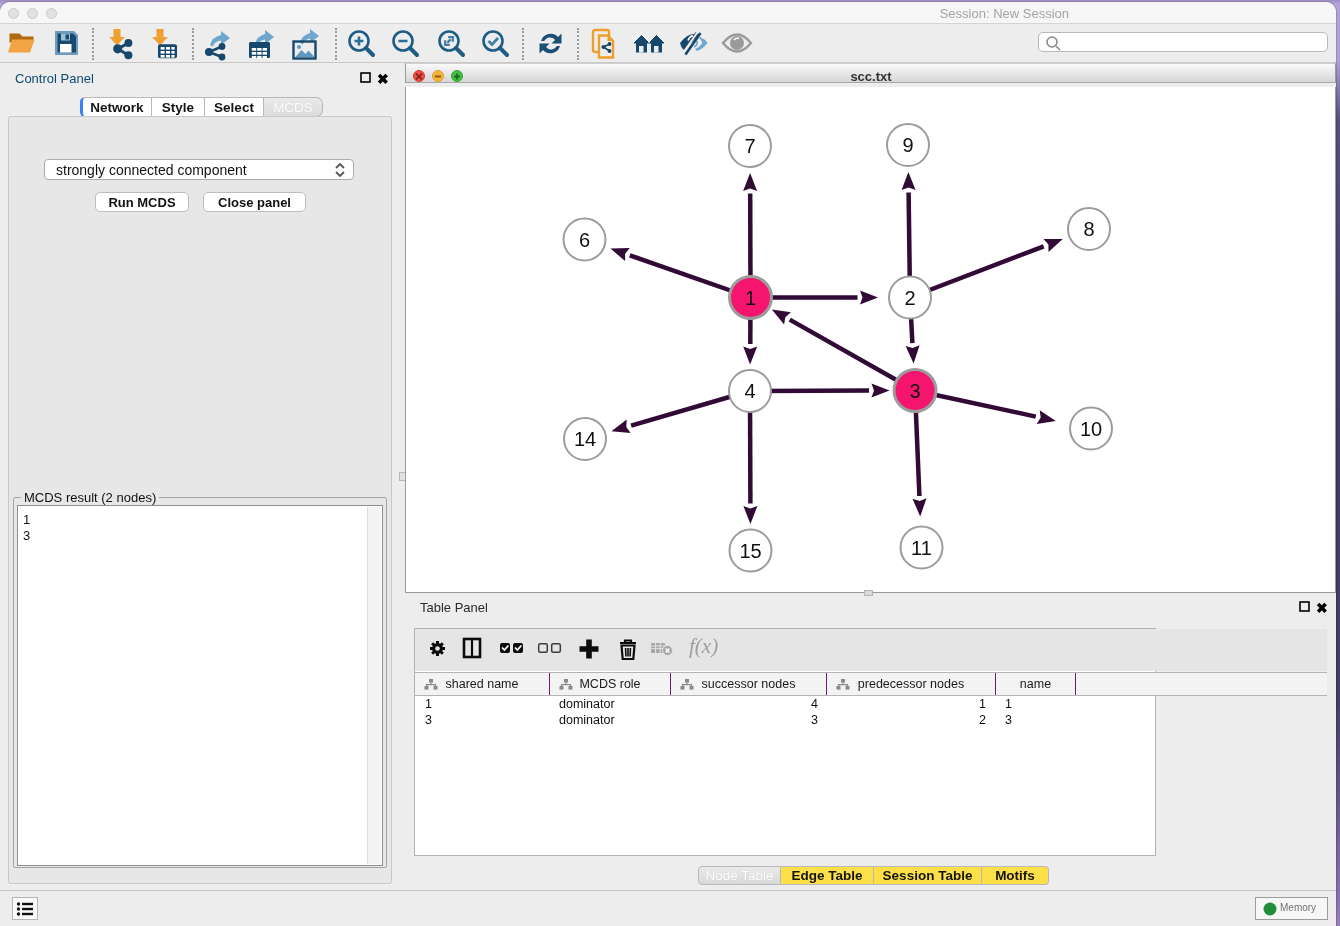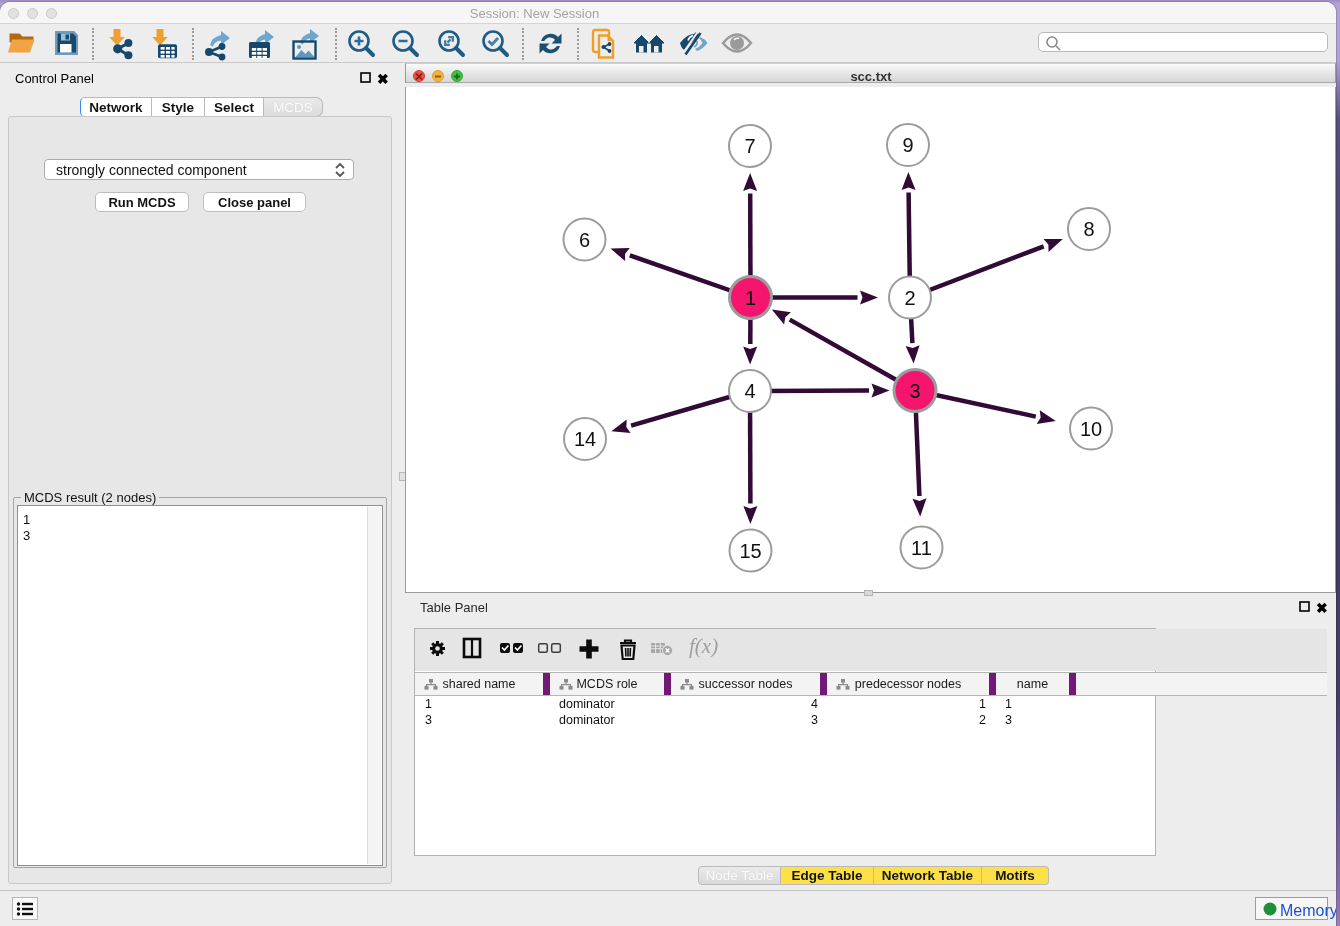"Session: New Session" #wtitle { text-align: center -> right }
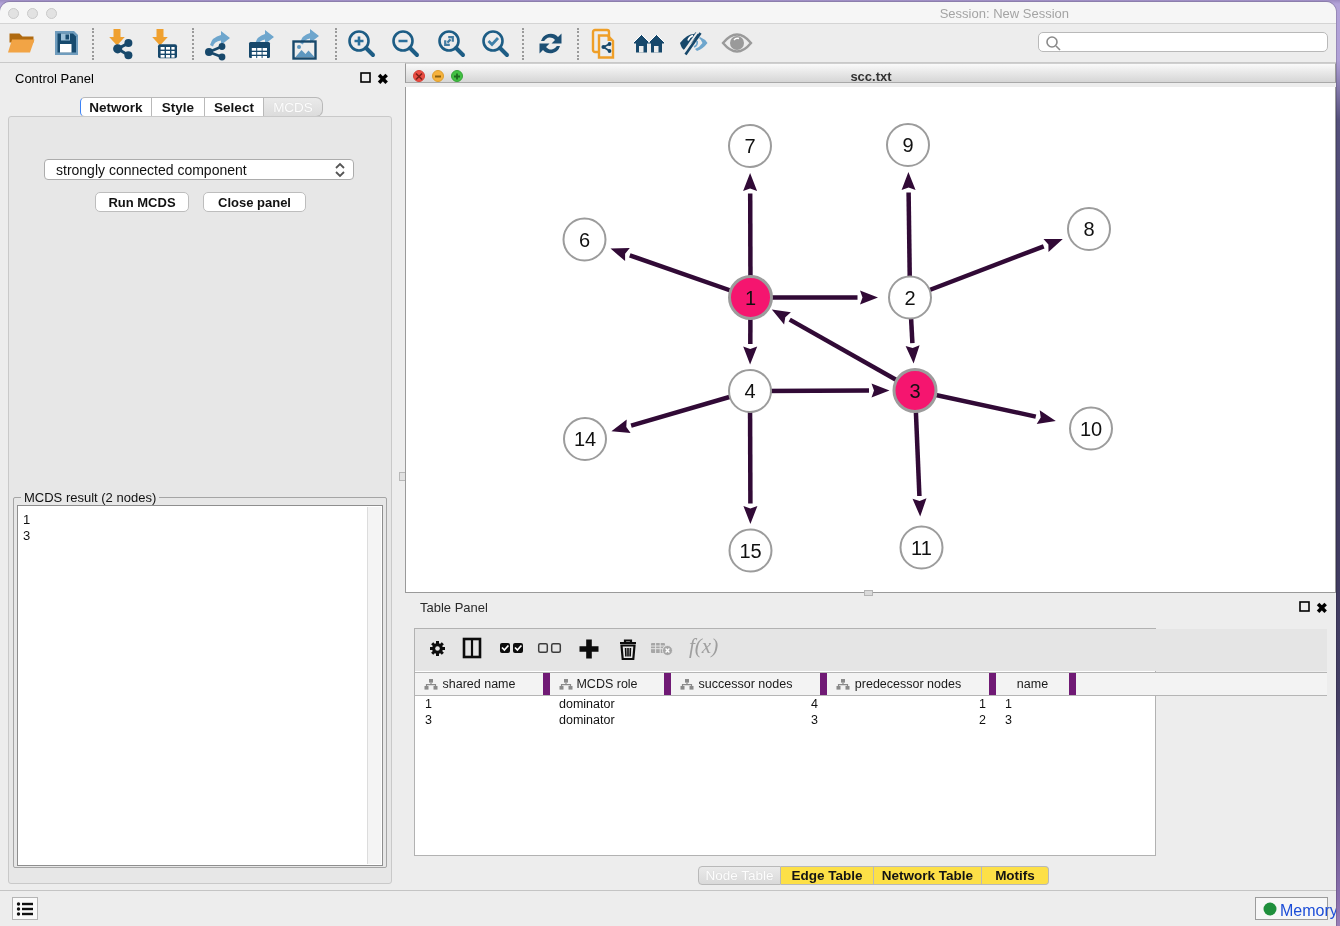"Control Panel" #cp-title { color: #000000 -> #0c4a6e }
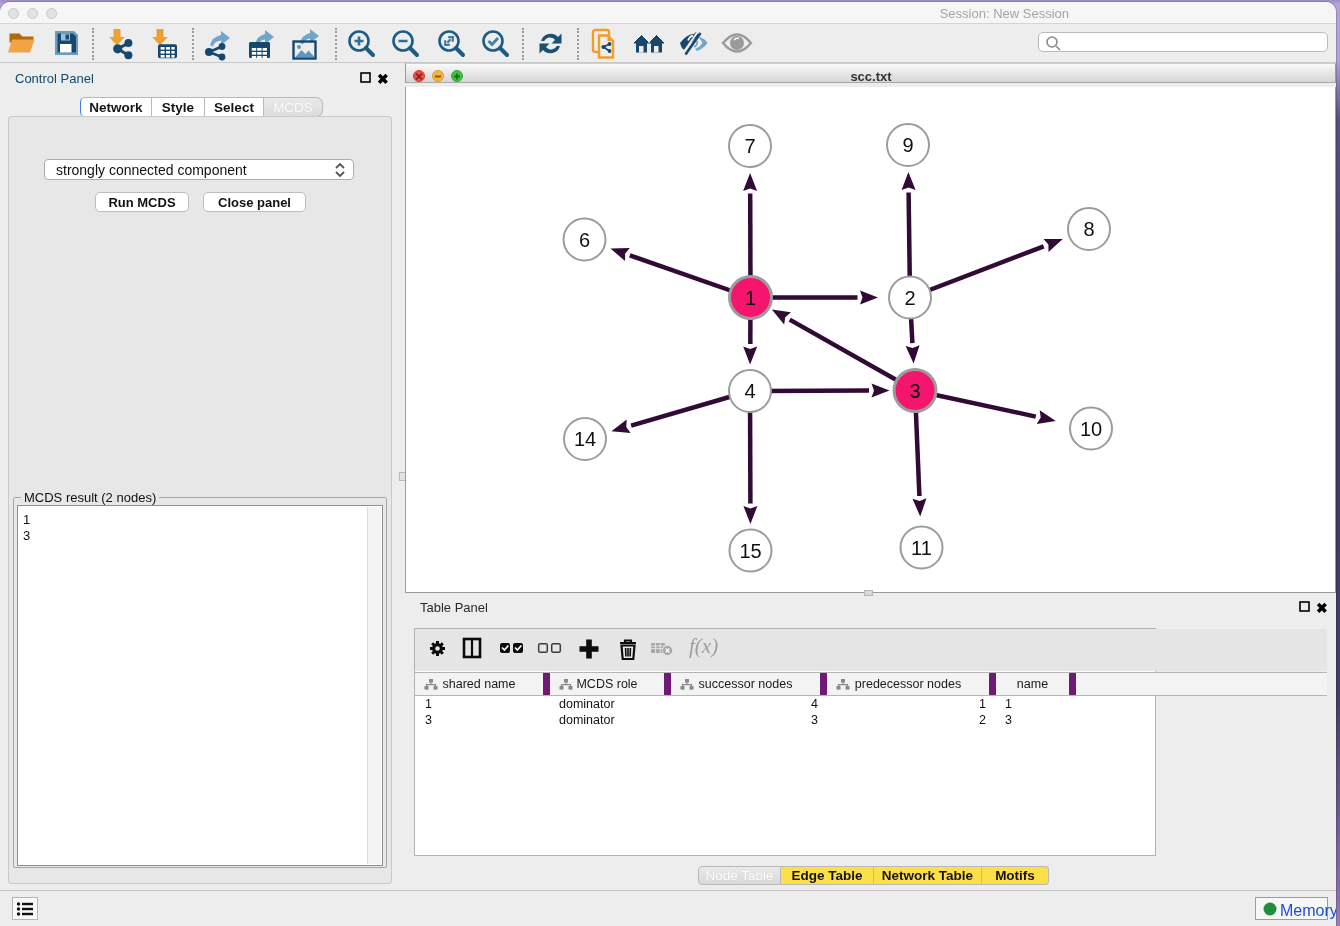"Network" div.tab { border-left: 1px solid #3b82f6 -> 3px solid #3b82f6 }
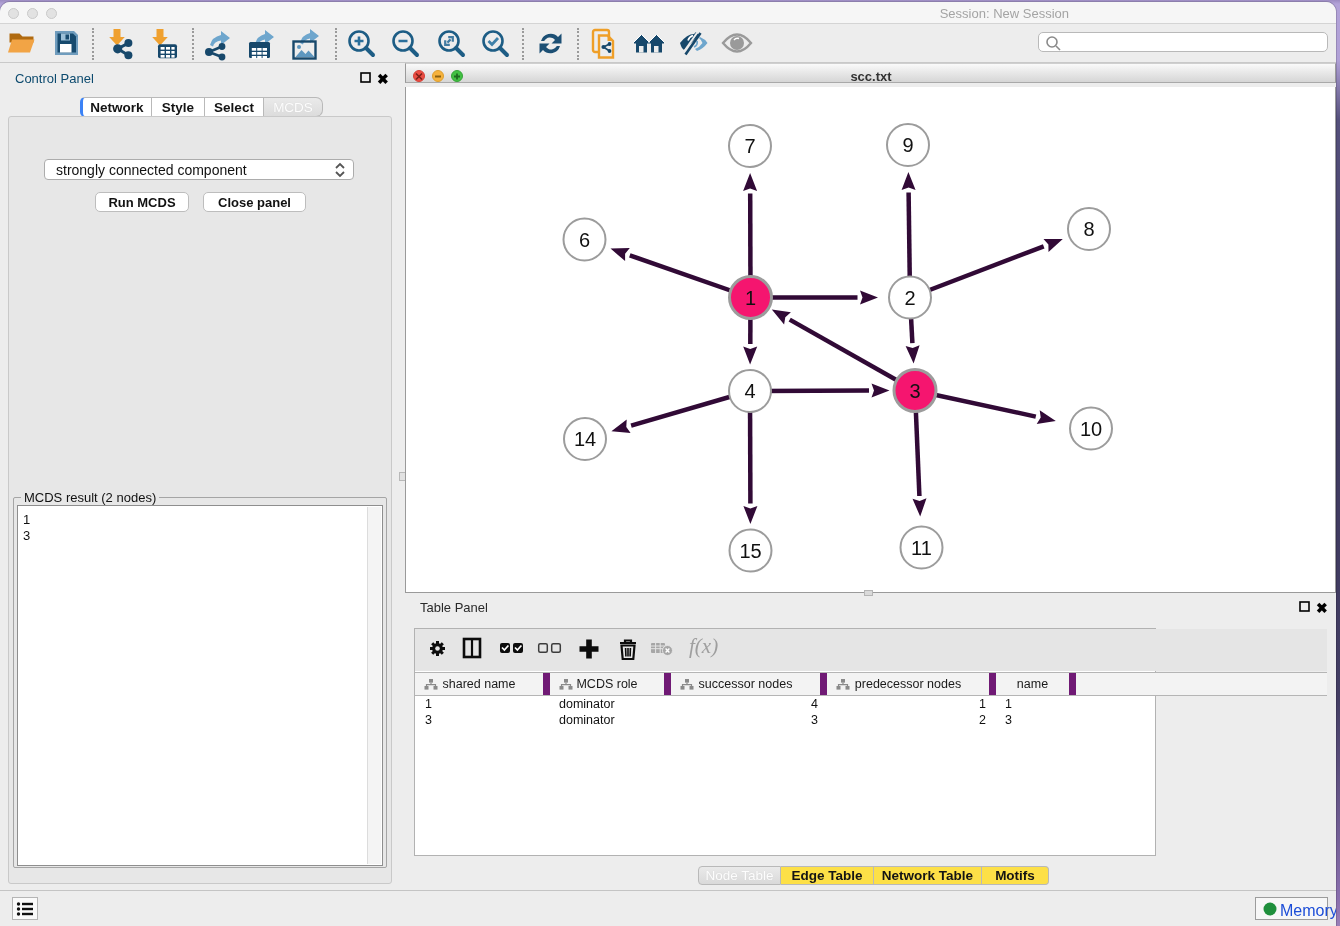"shared name" .hcell { border-right: 7px solid #701a75 -> 1px solid #701a75 }
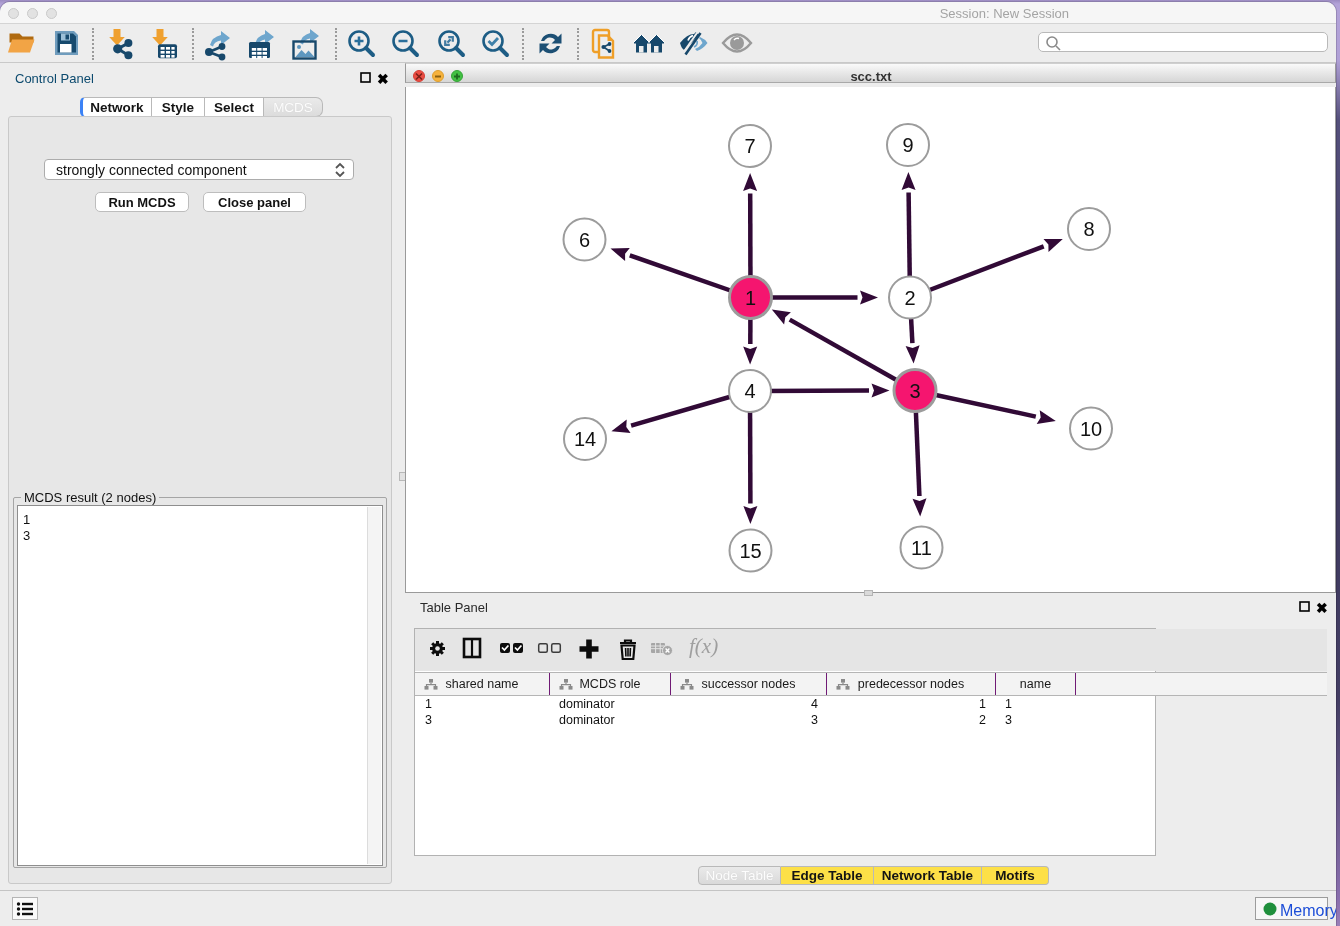"Network Table" div.btab { text: Network -> Session }
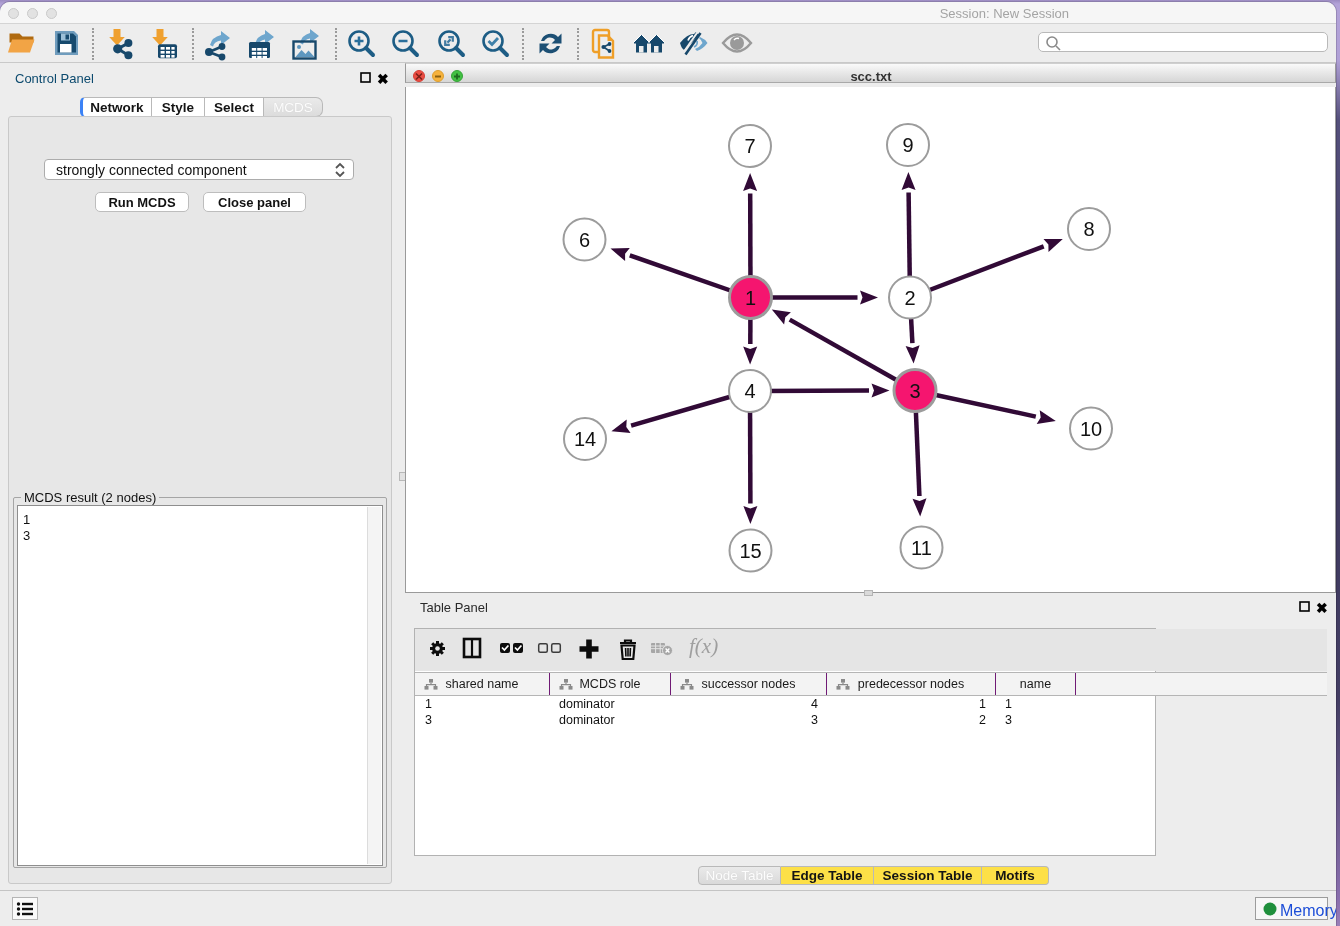"Memory" #membtn { color: #1d4ed8 -> #737373; font-size: 16px -> 10px }
